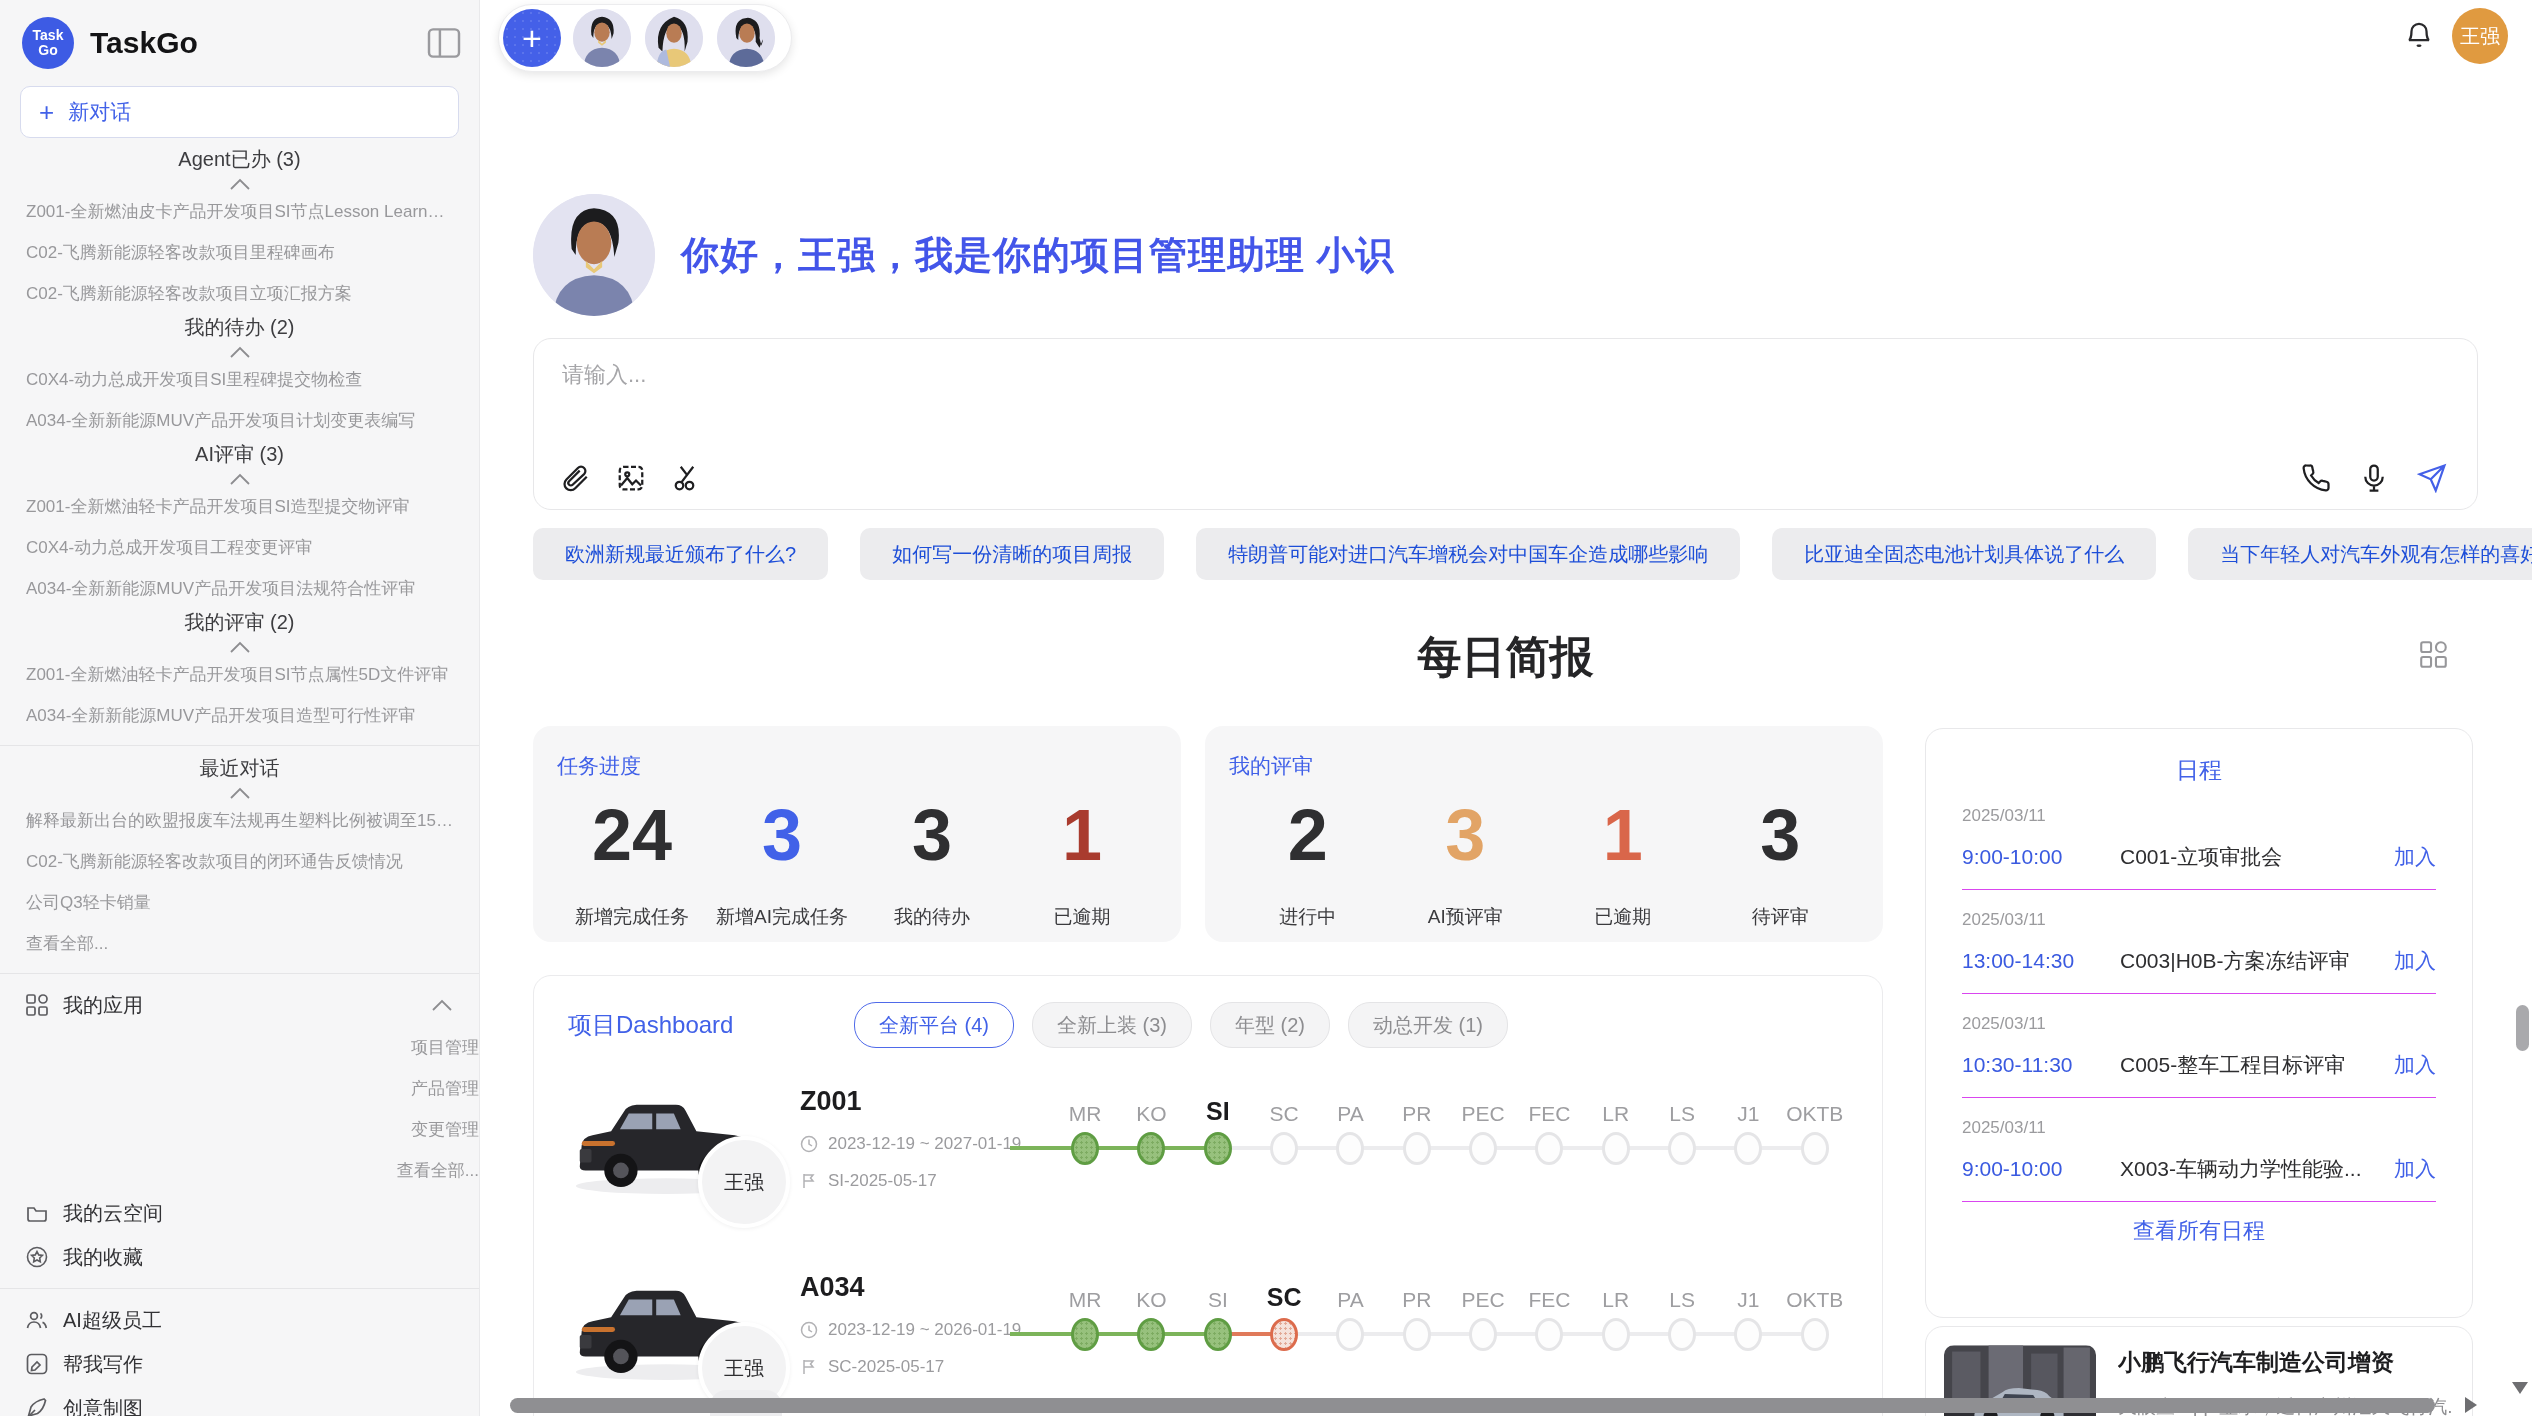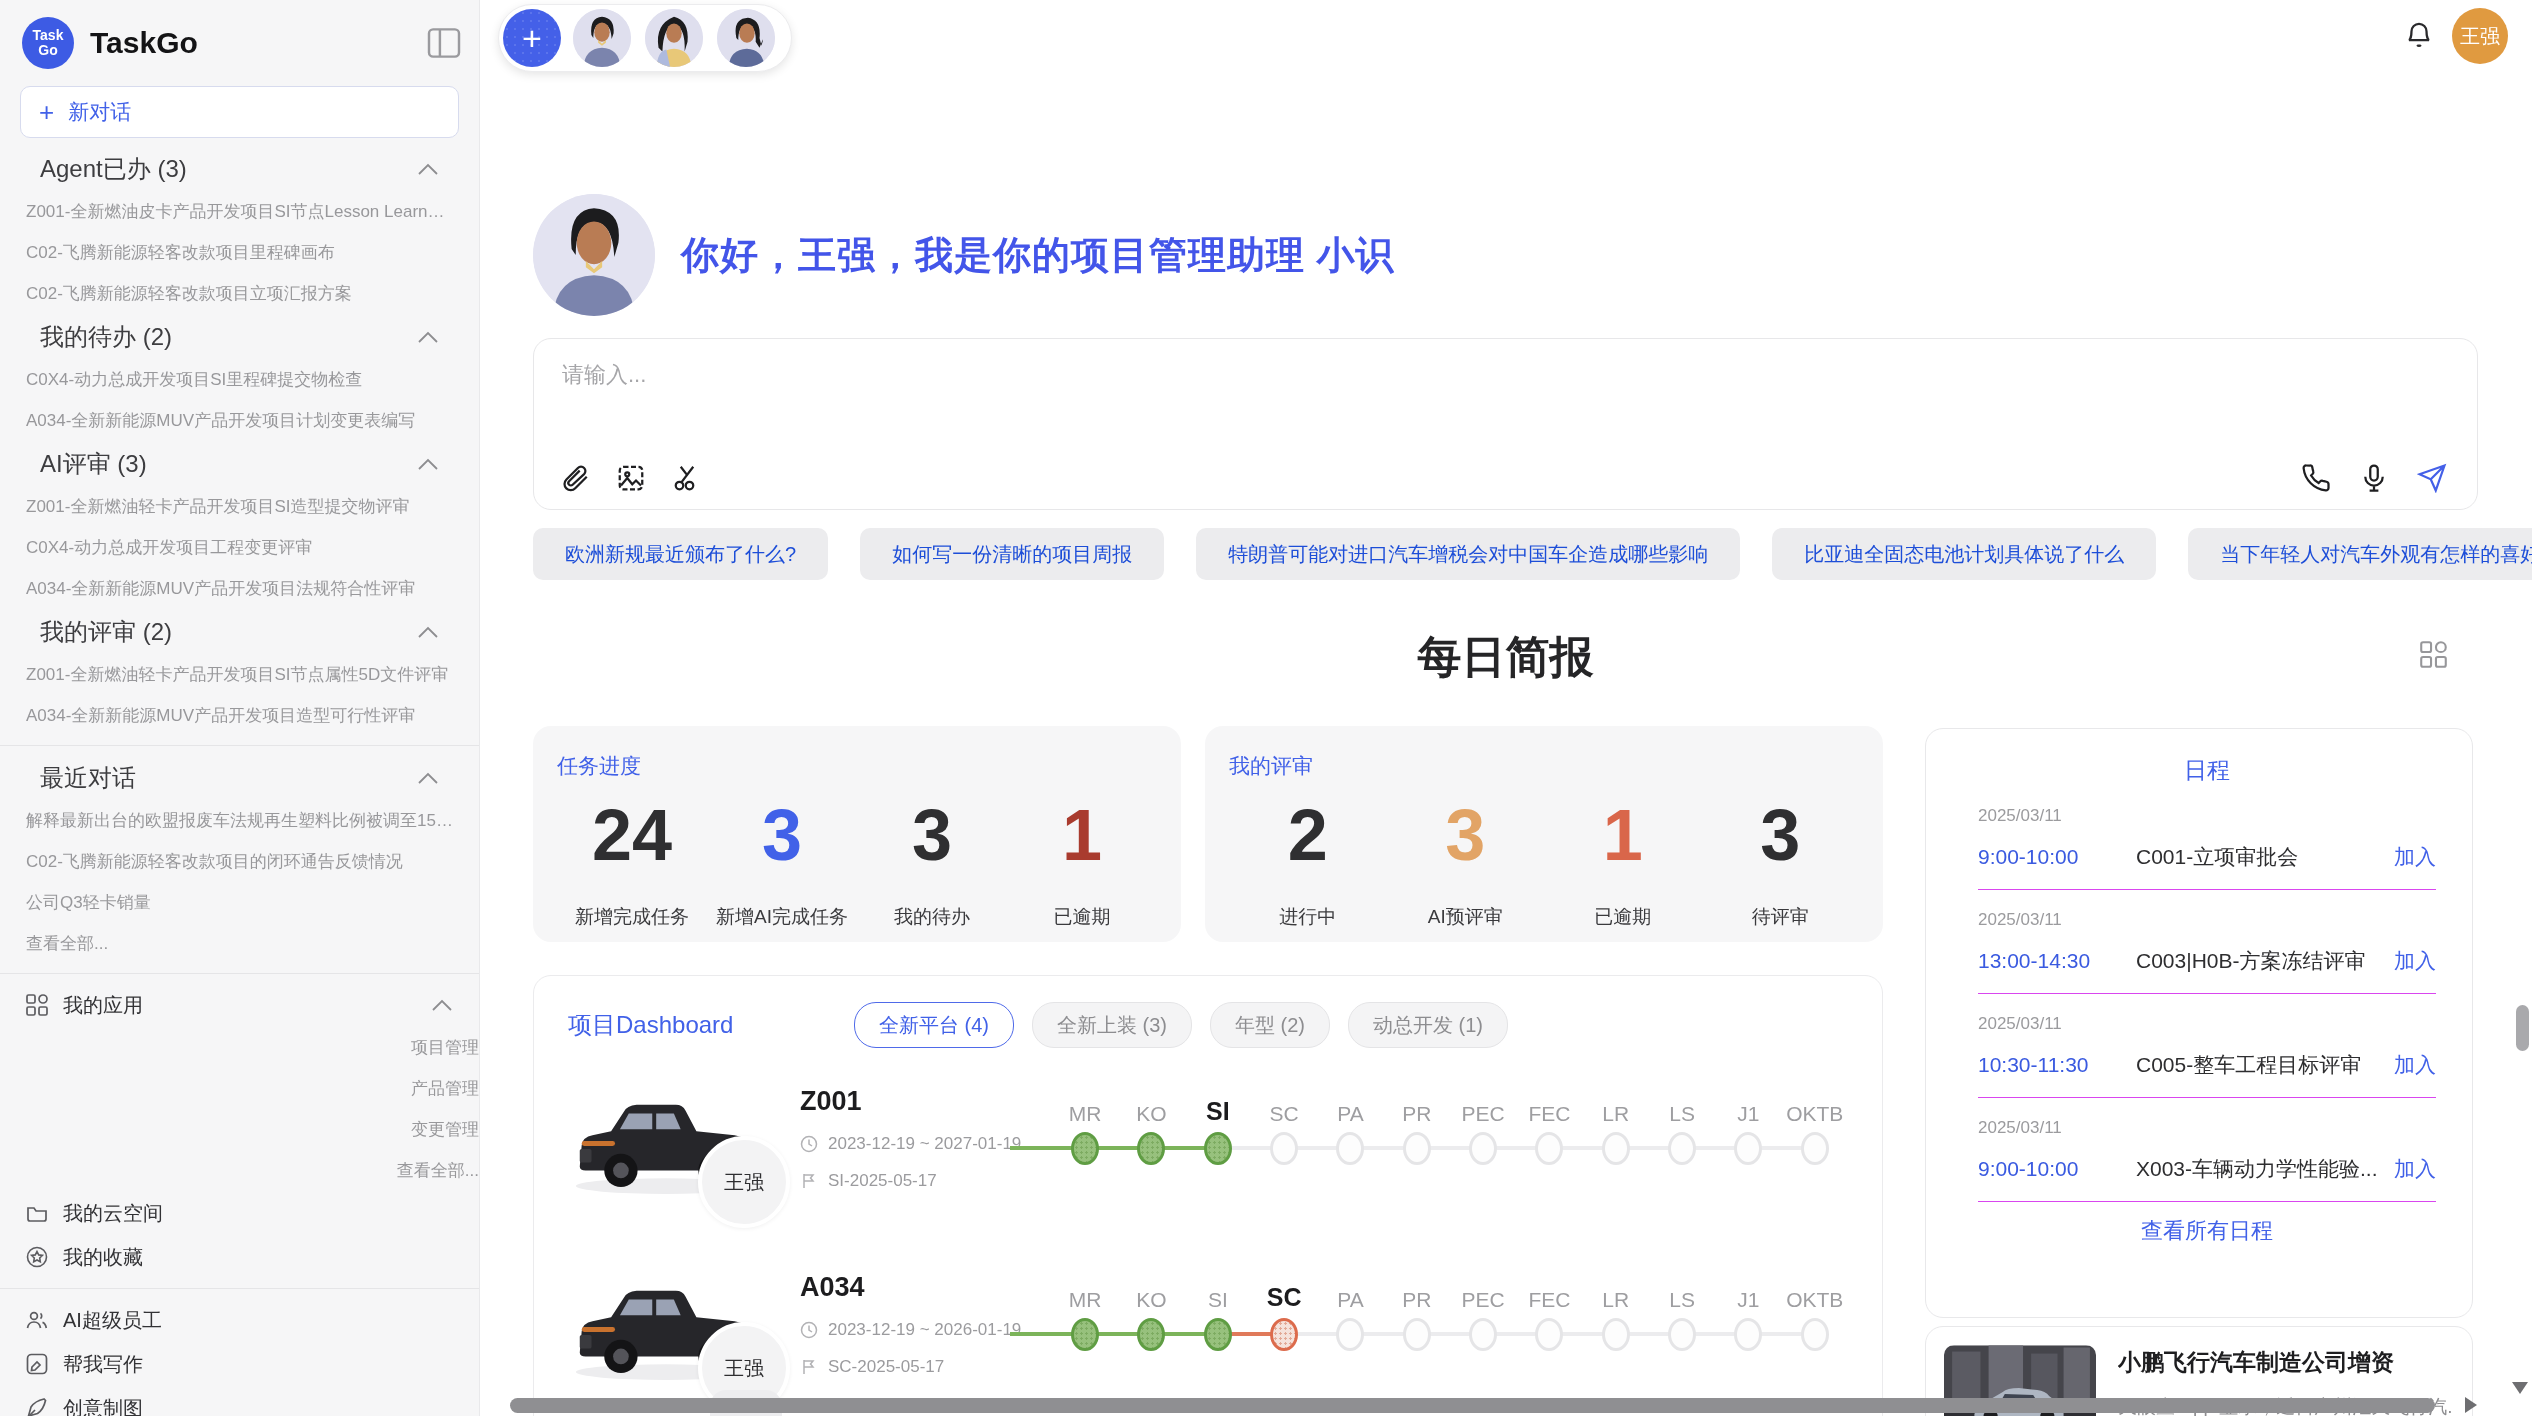"Agent已办 (3)" .sb-sec-head { flex-direction: none -> column; font-size: 24px -> 20px; padding: 0 40px -> 0 26px }
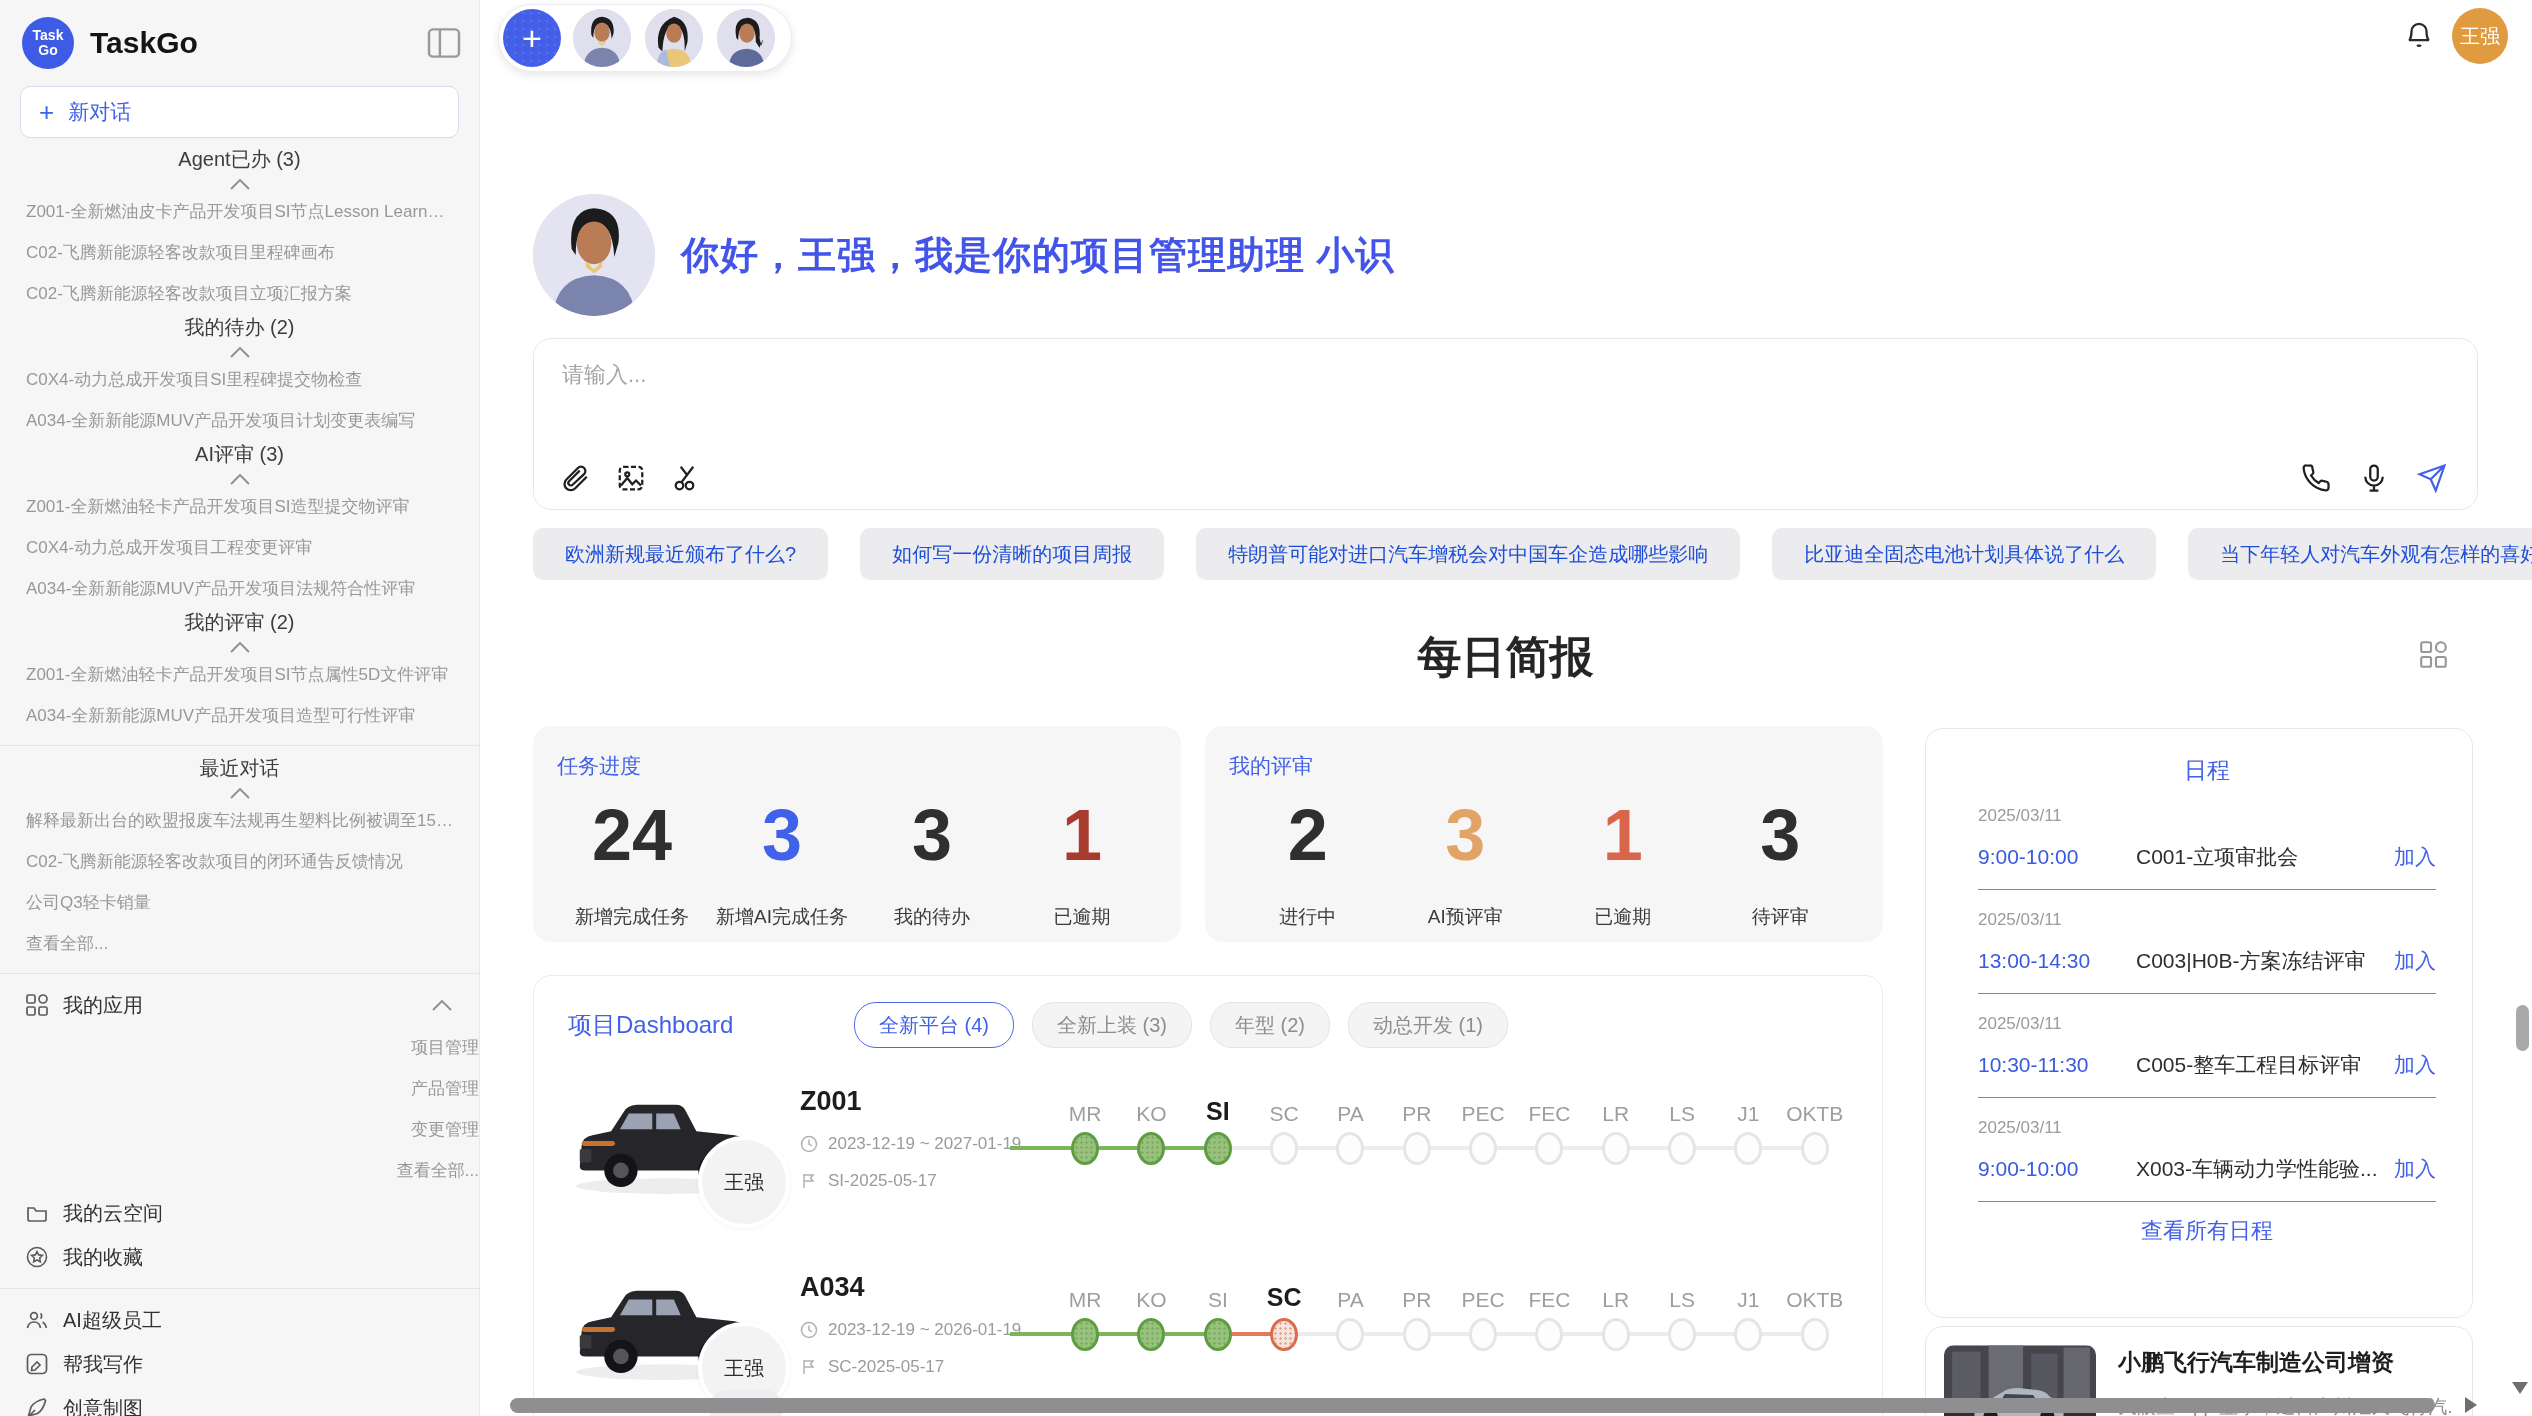"日程" .sched { padding: 26px 36px 0 52px -> 26px 36px 0 36px }
